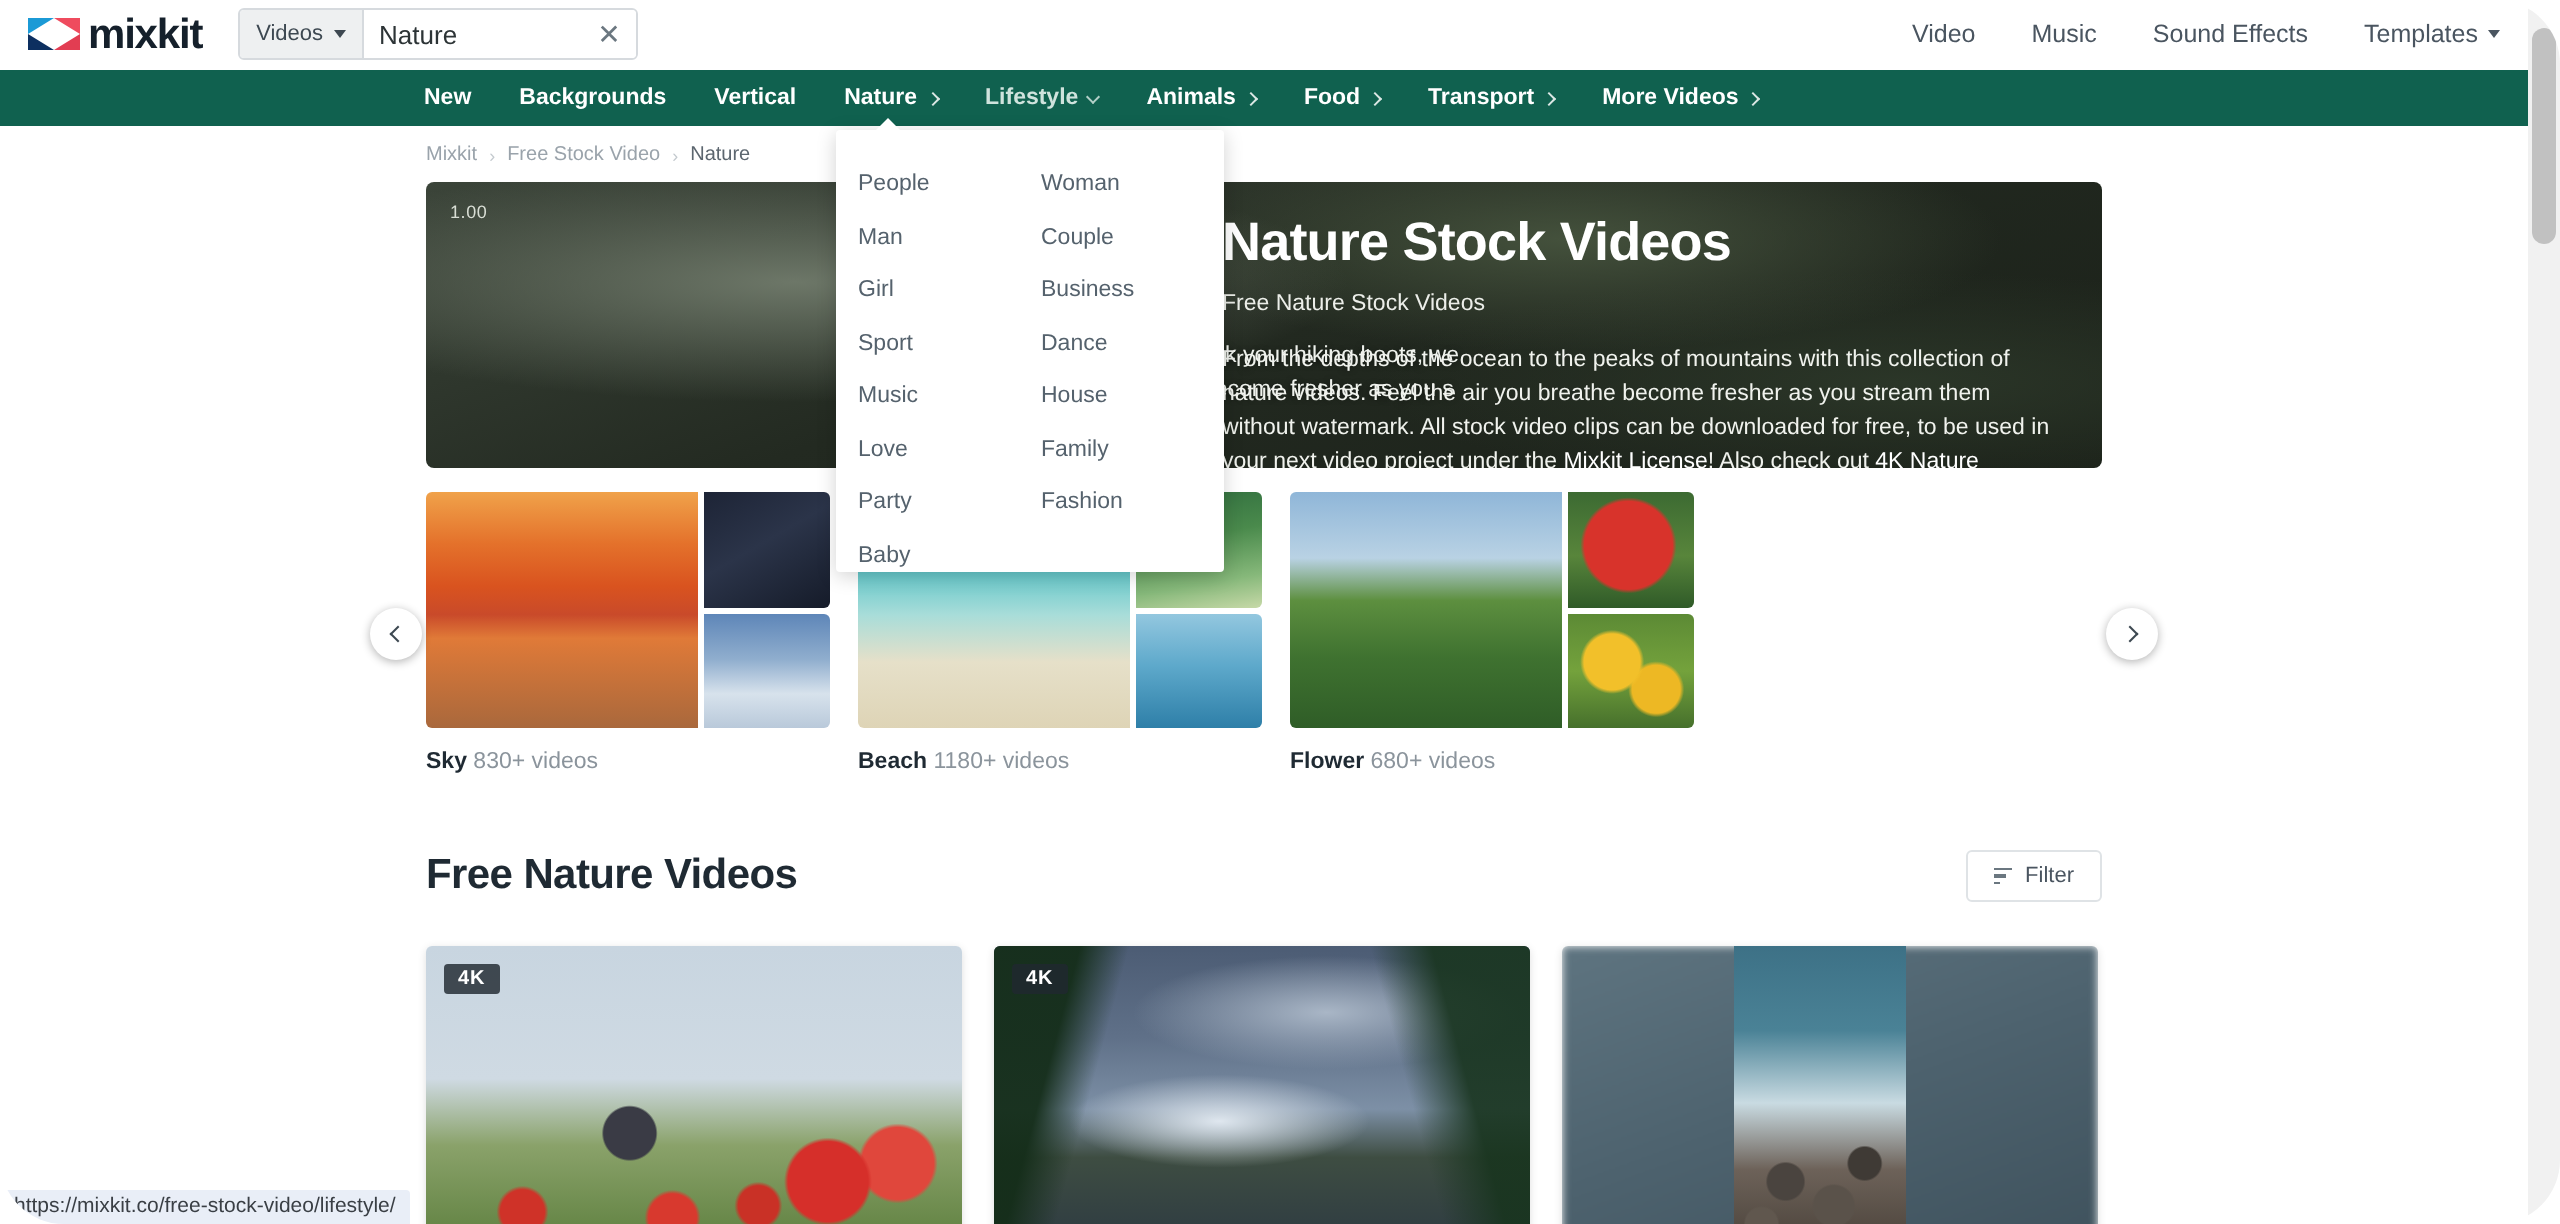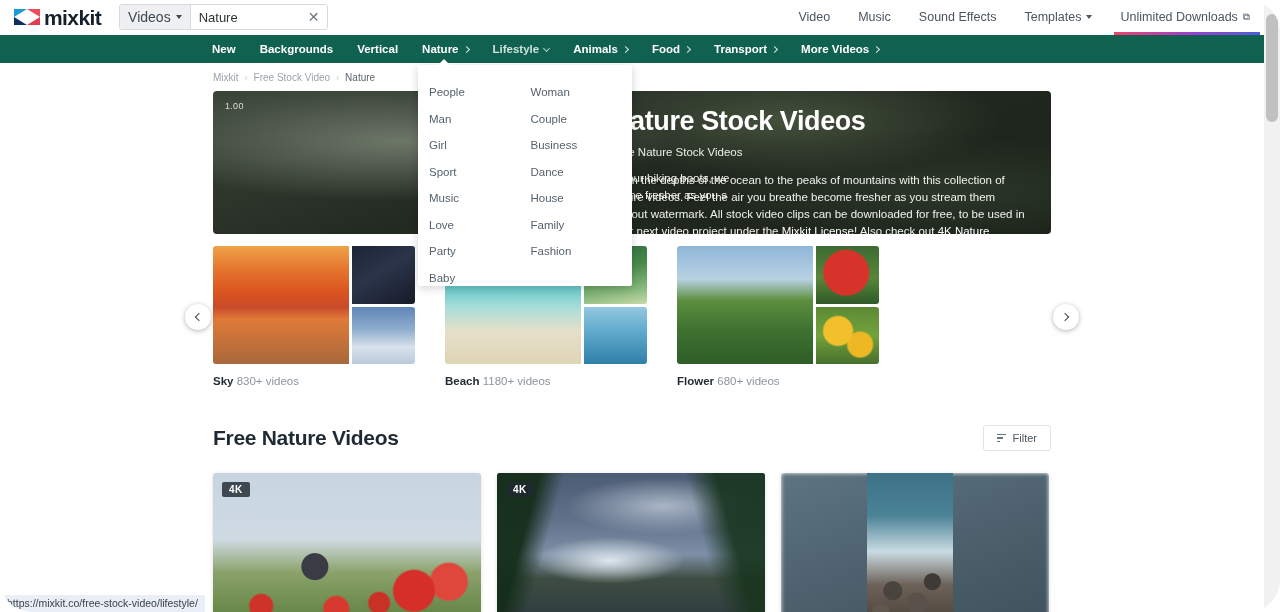"Videos" .search-type { font-size: 14px -> 11px }
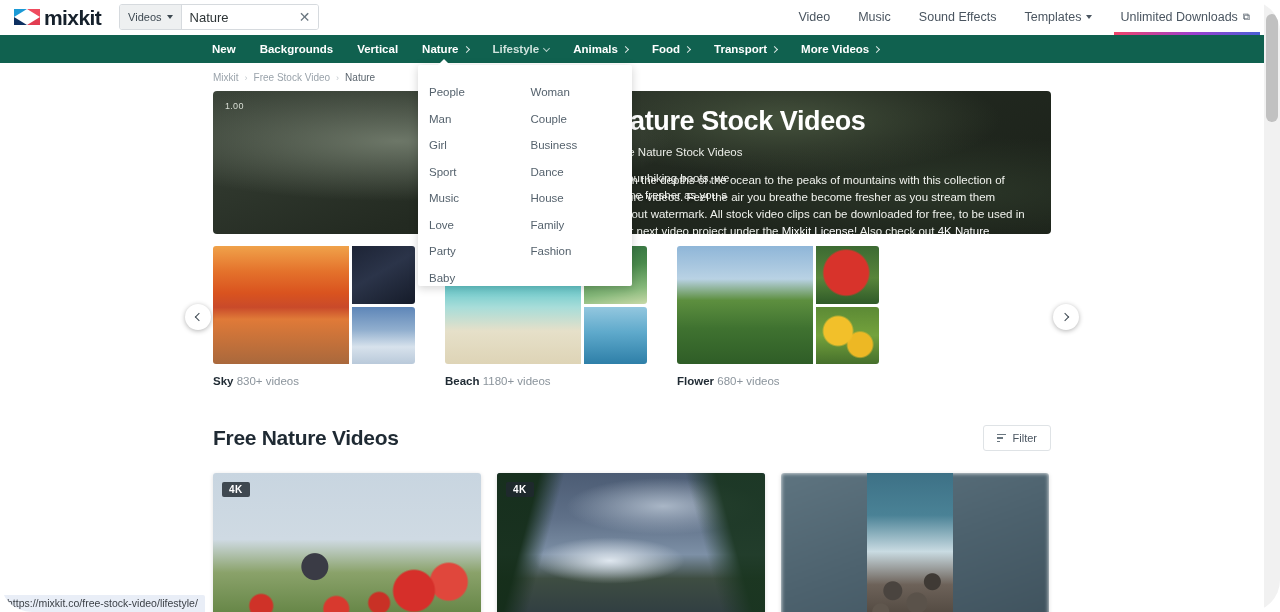"Unlimited Downloads" div.tn { html: <div> <span>Unlimited Downloads</span> <span>⧉</span> </div> -> none }
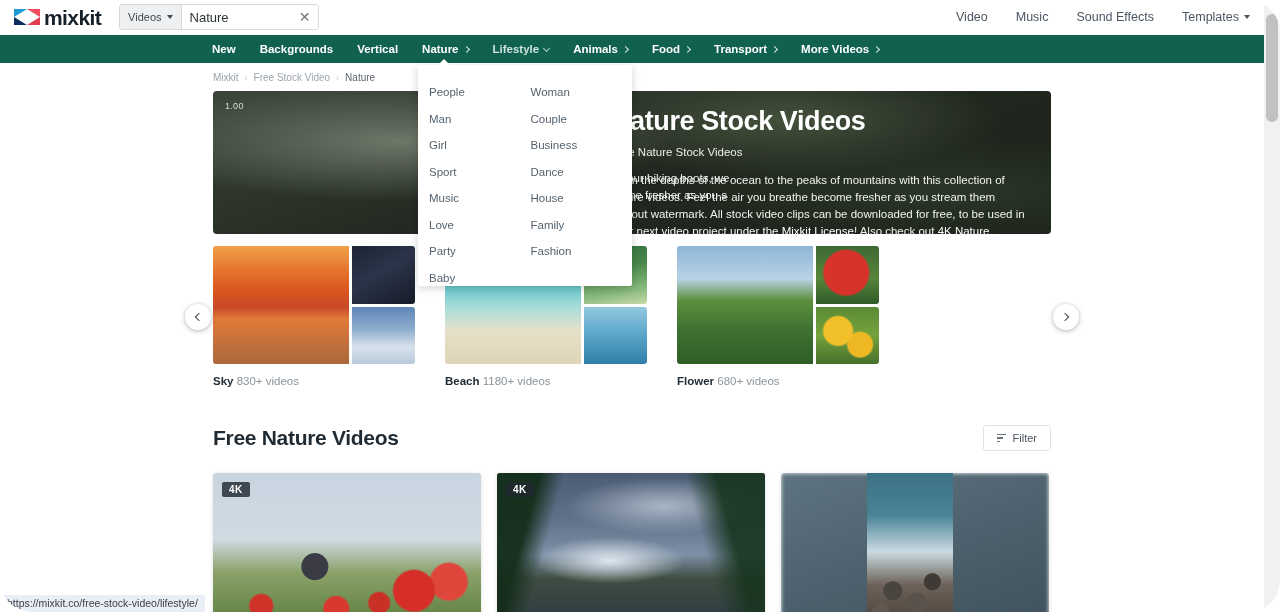"People" .dropdown { width: 214px -> 194px }
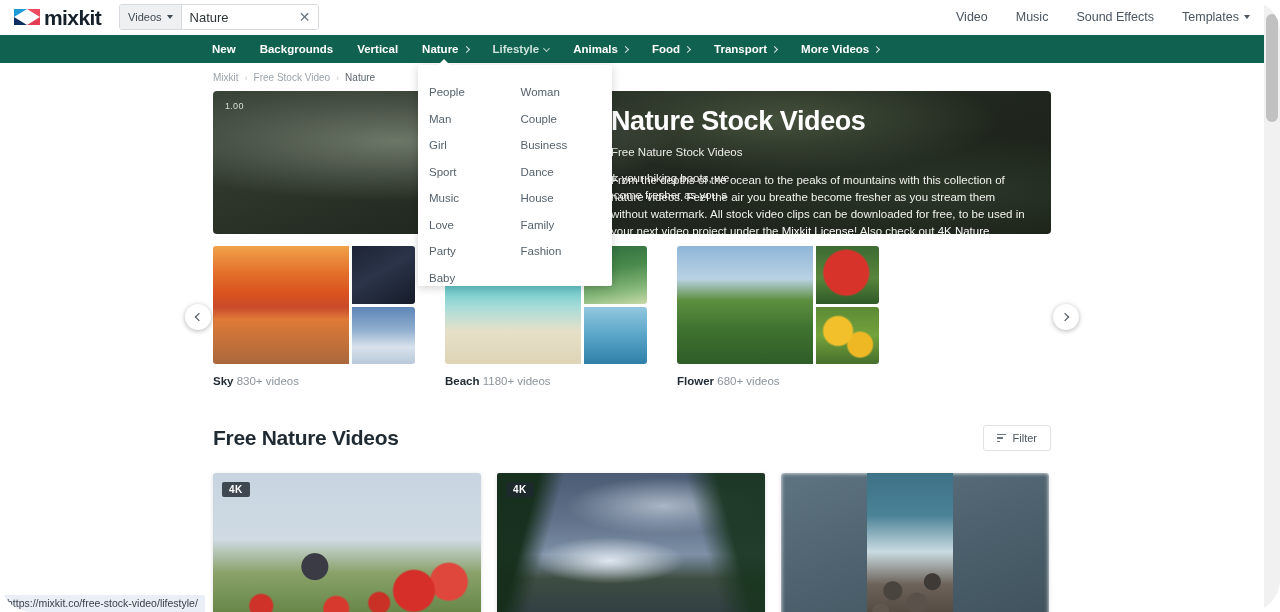"Sky 830+ videos" .cat-row { gap: 30px -> 14px }
